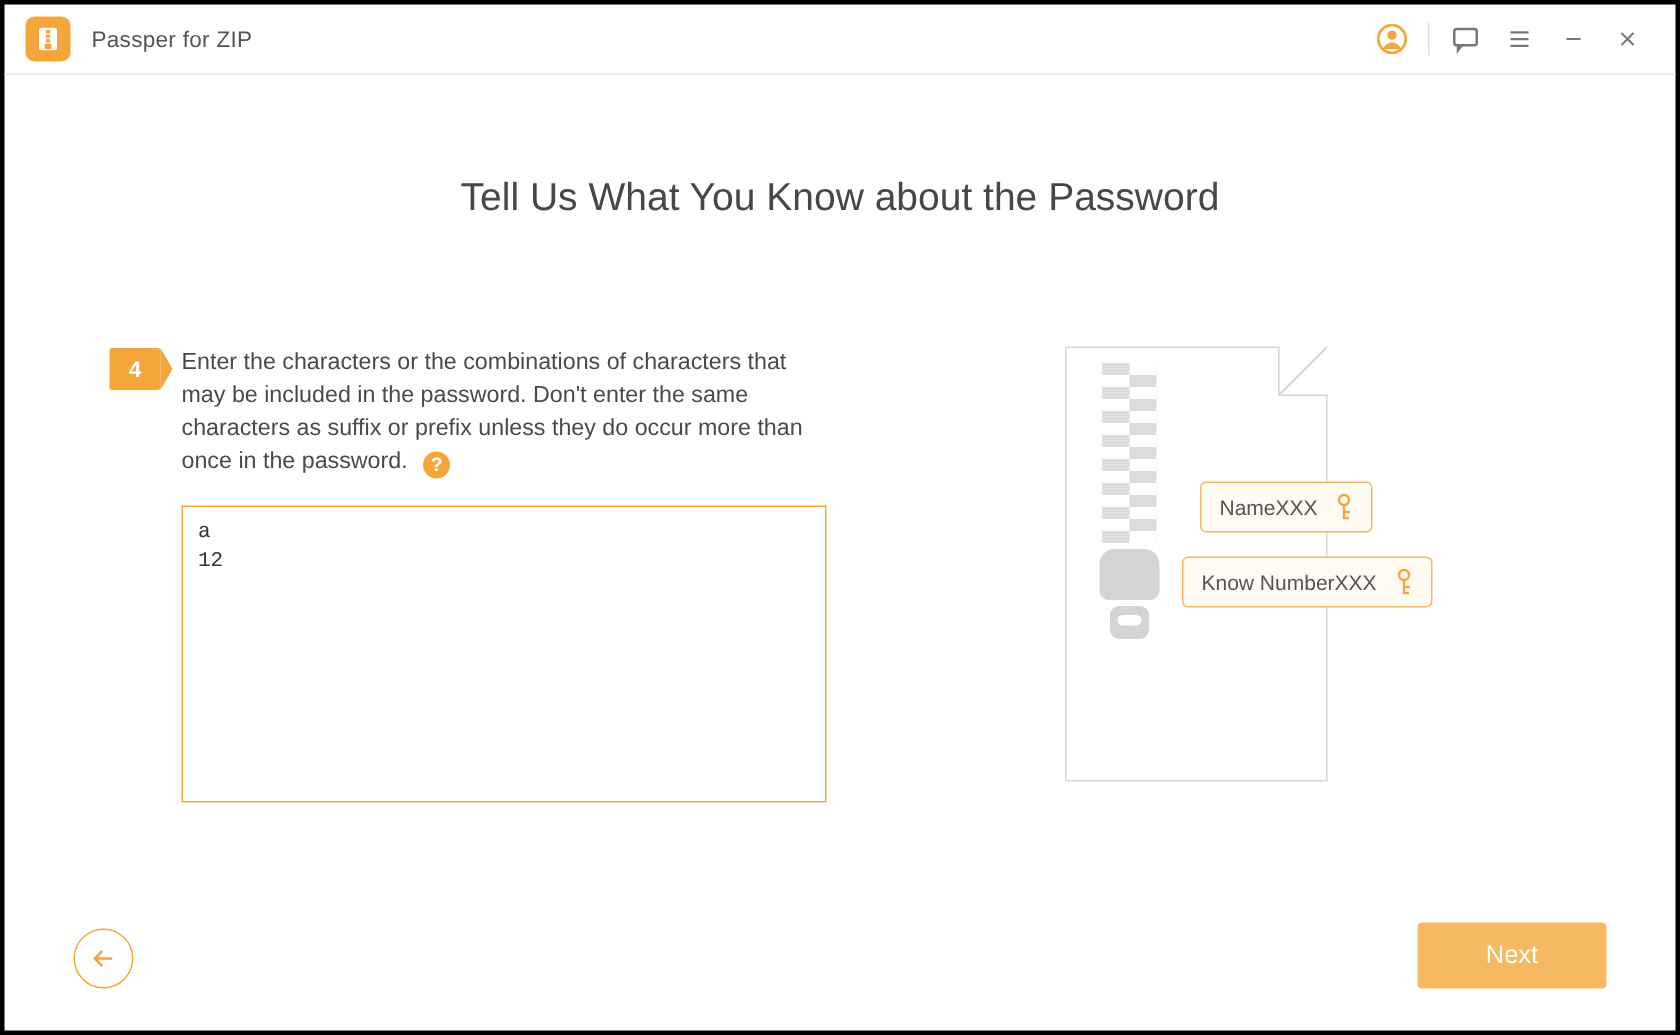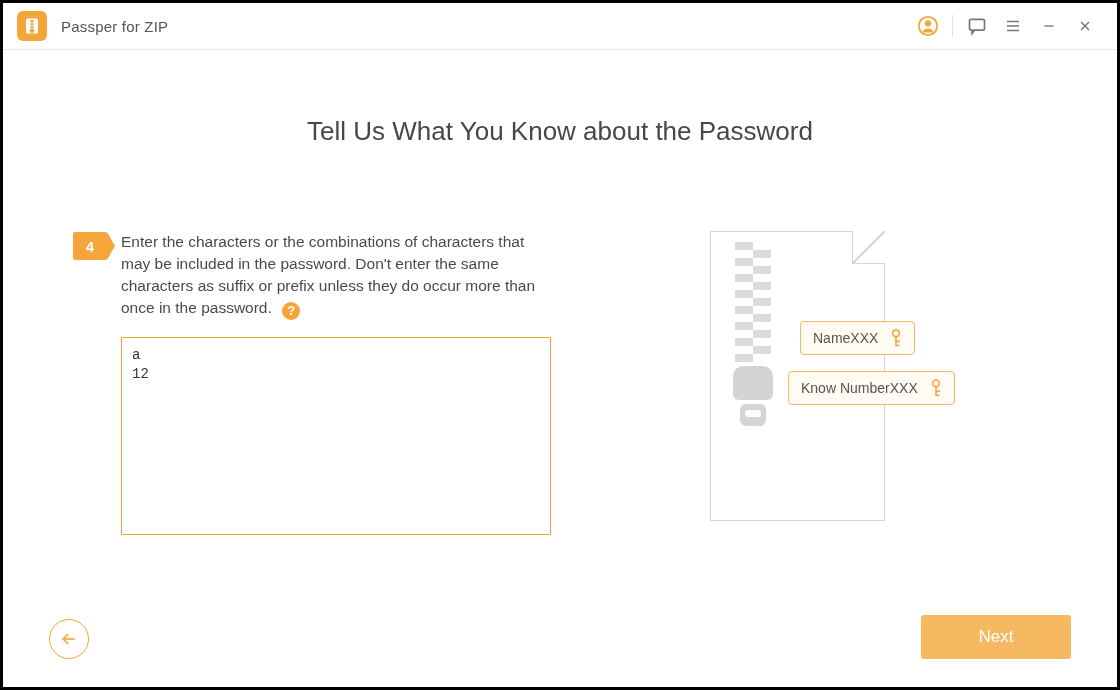"Next" .next-btn { width: 150px -> 126px }
